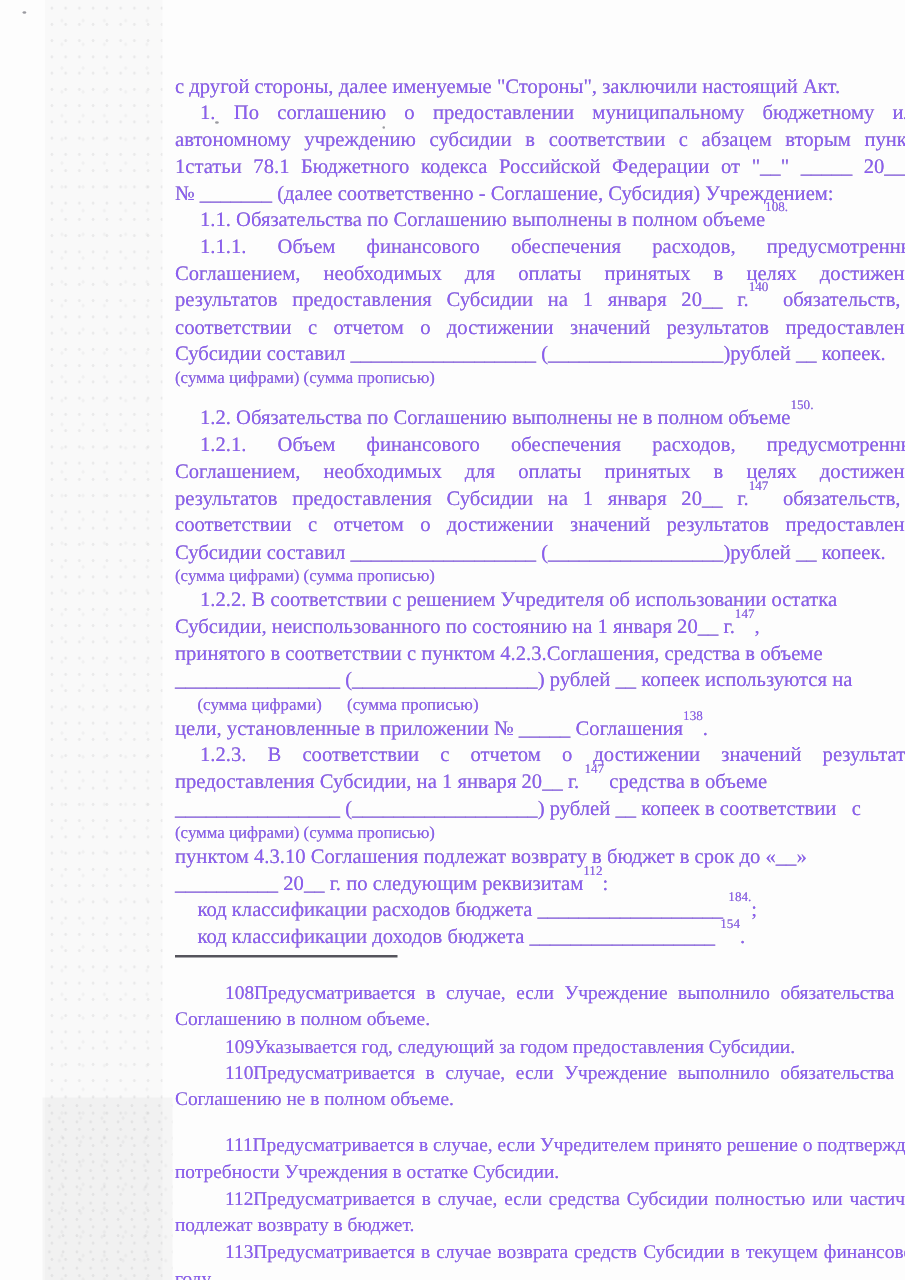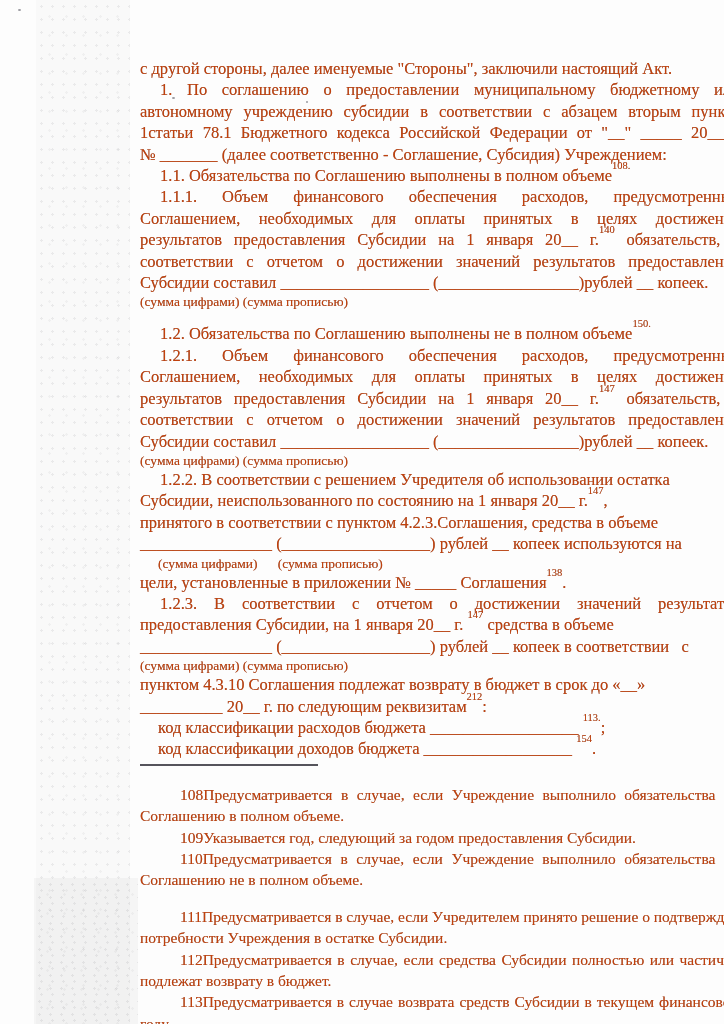"с другой стороны, далее именуемые" #page { color: #c2410c -> #8b5cf6 }
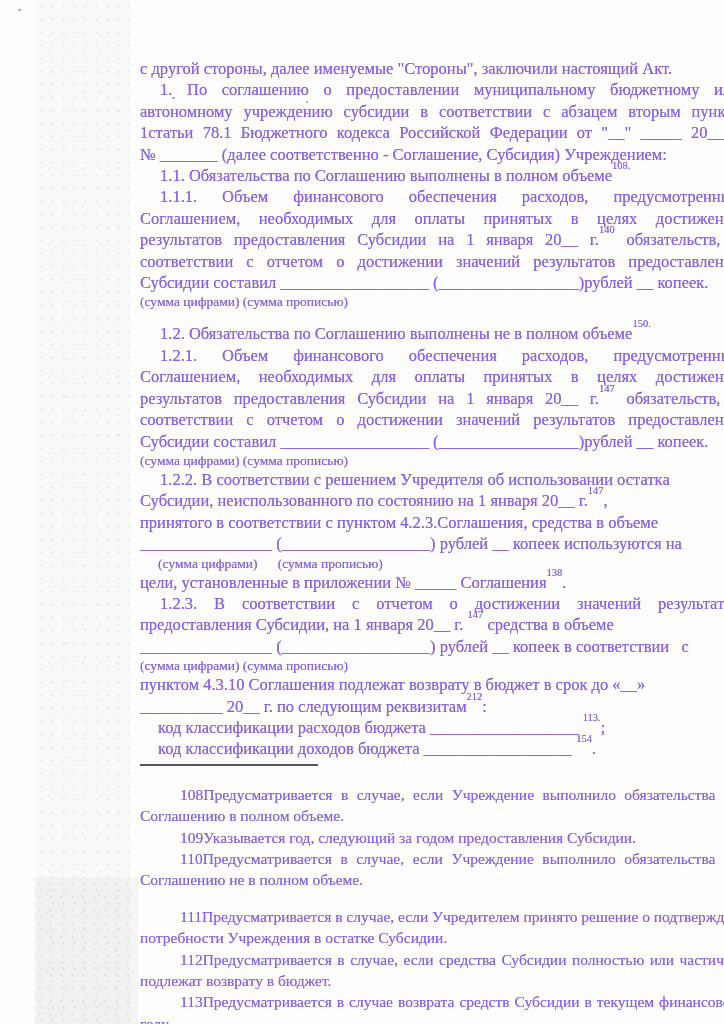"212" sup { text: 212 -> 112 }
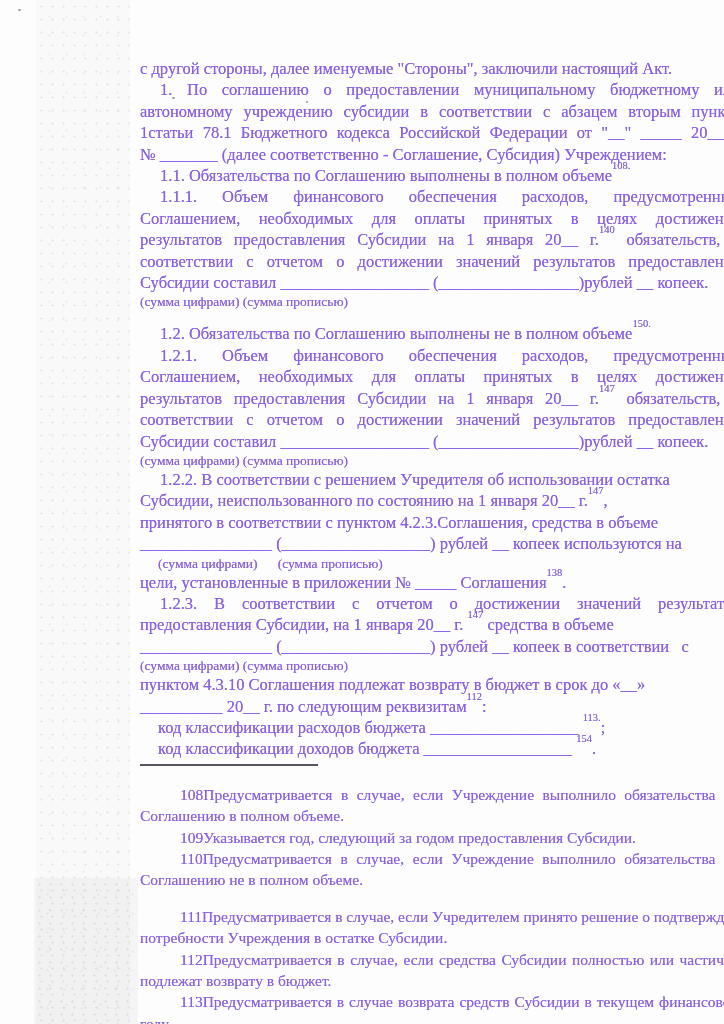"113." sup { text: 113 -> 184 }
